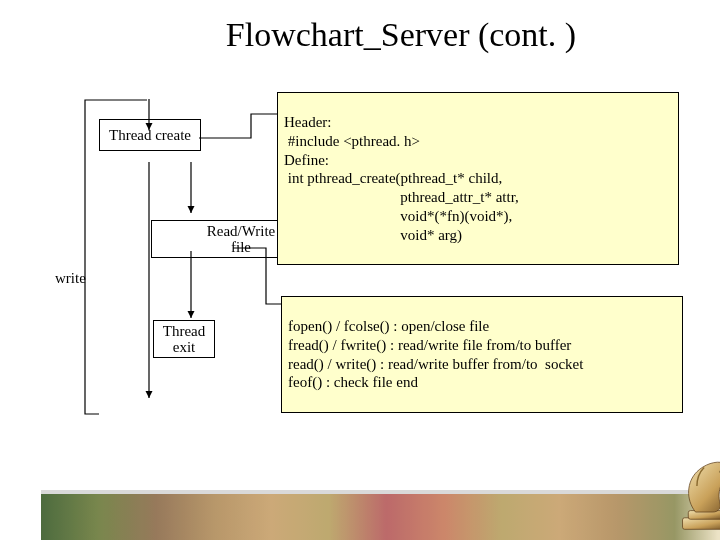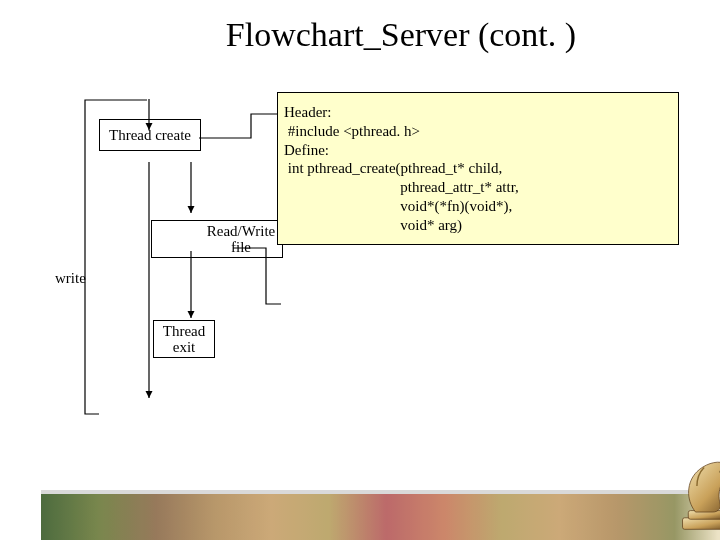"Header:" .info-box { padding: 10px 6px -> 20px 6px }
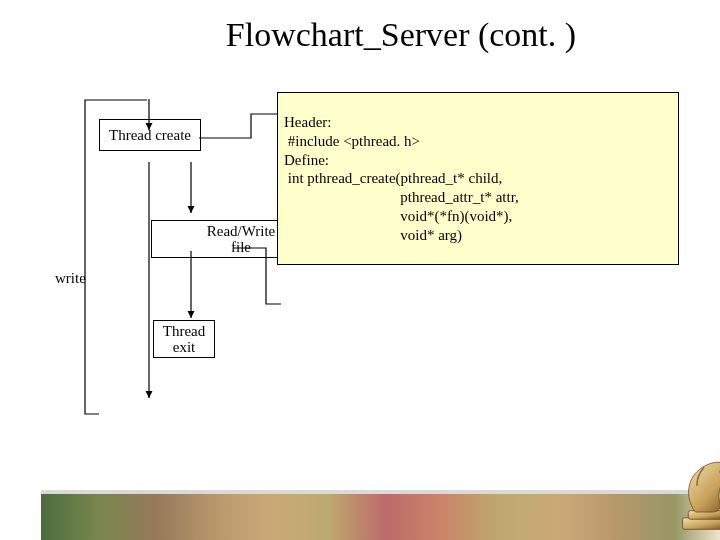"fopen() / fcolse() : open/close" div.info-box { html: none -> <div>fopen() / fcolse() : open/close file fread() / fwrite() : read/write file from/to buffer read() / write() : read/write buffer from/to socket feof() : check file end</div> }
